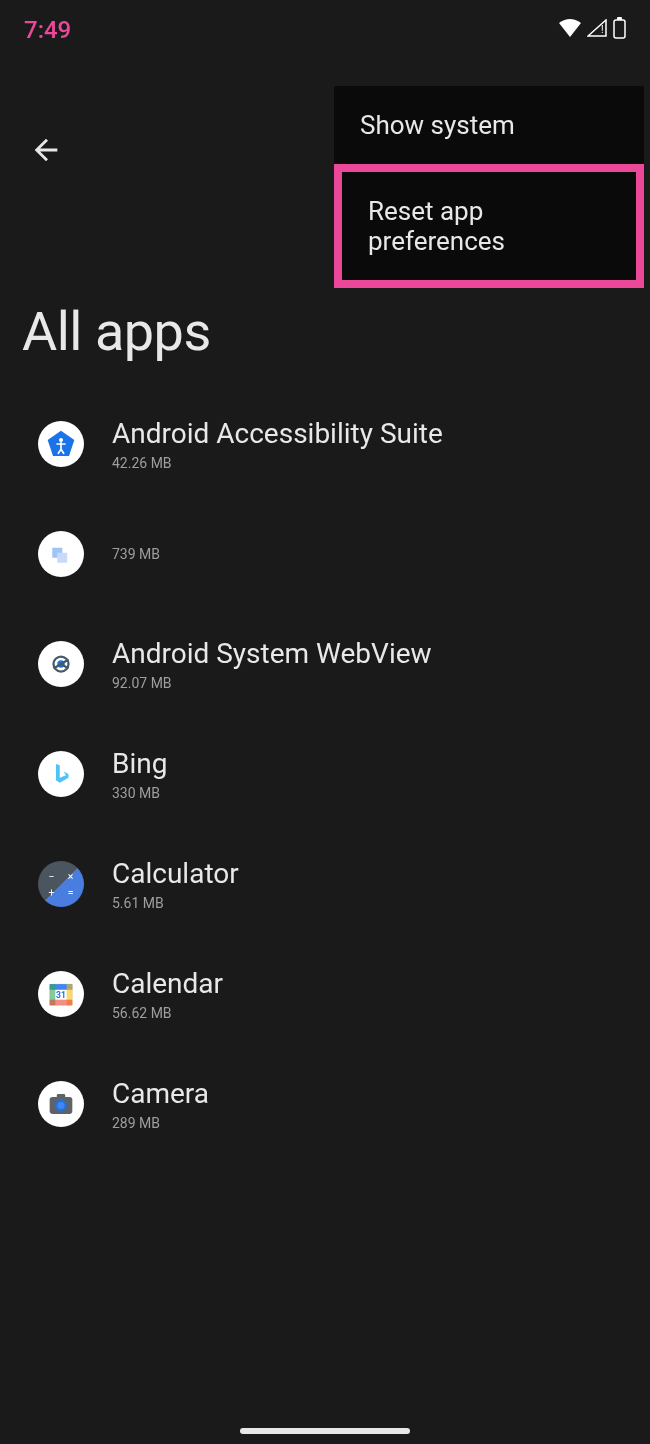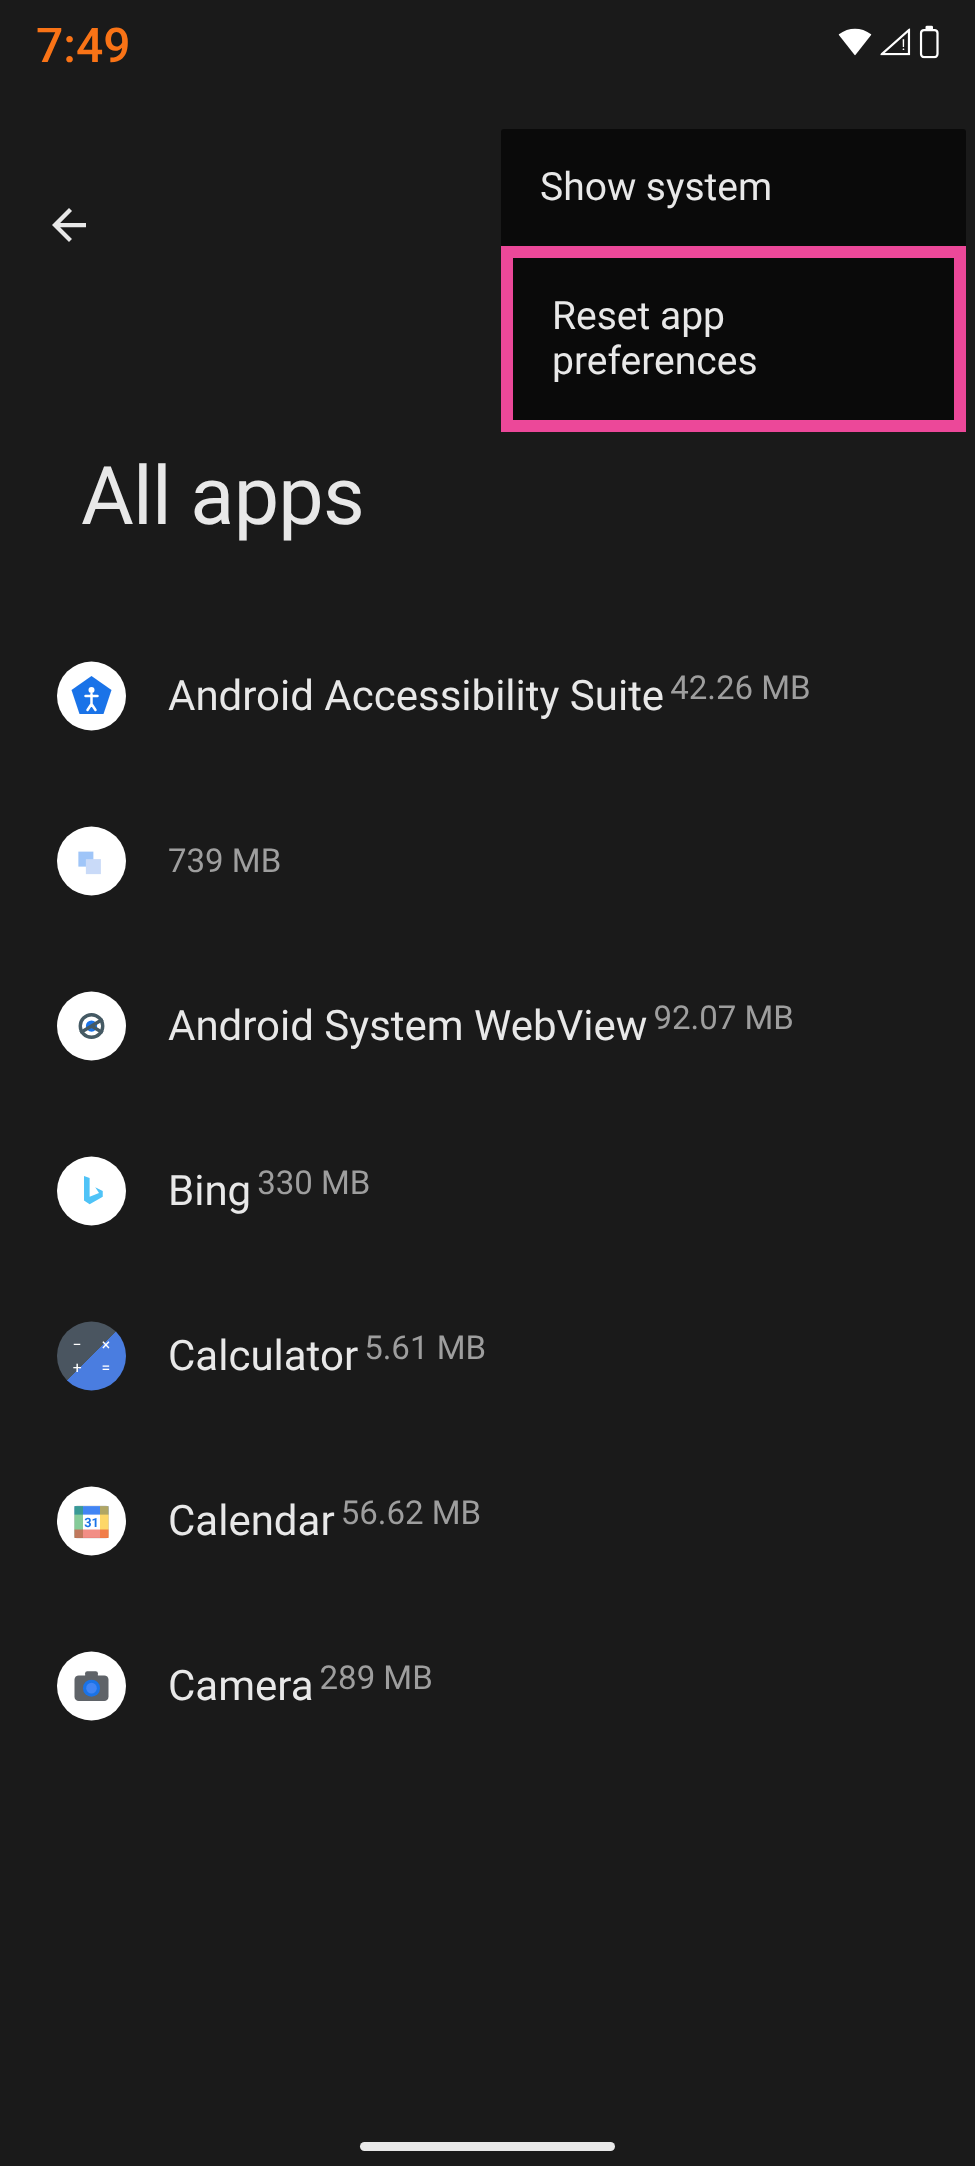"7:49" .status-time { color: #f97316 -> #ec4899; font-size: 32px -> 24px }
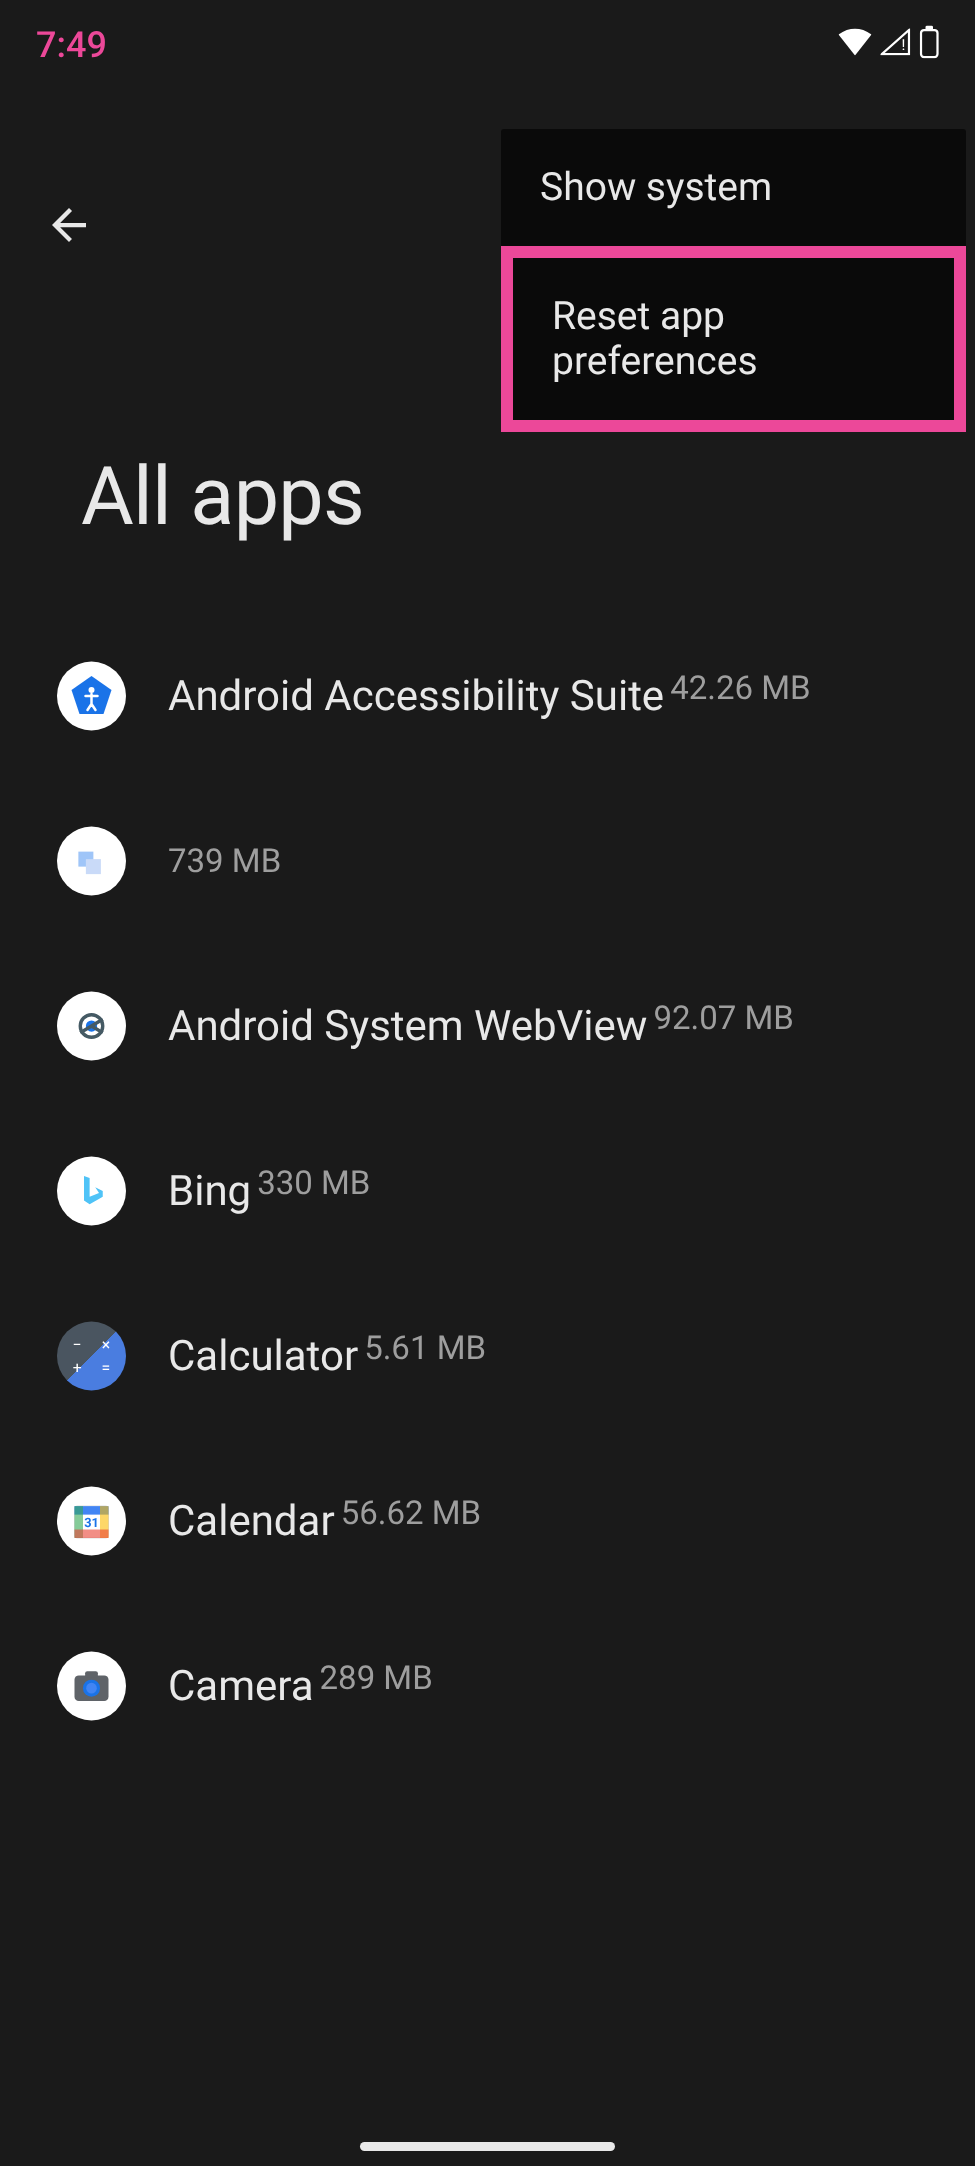"All apps" .page-title { margin-bottom: 46px -> 26px; padding: 0 54px -> 0 22px }
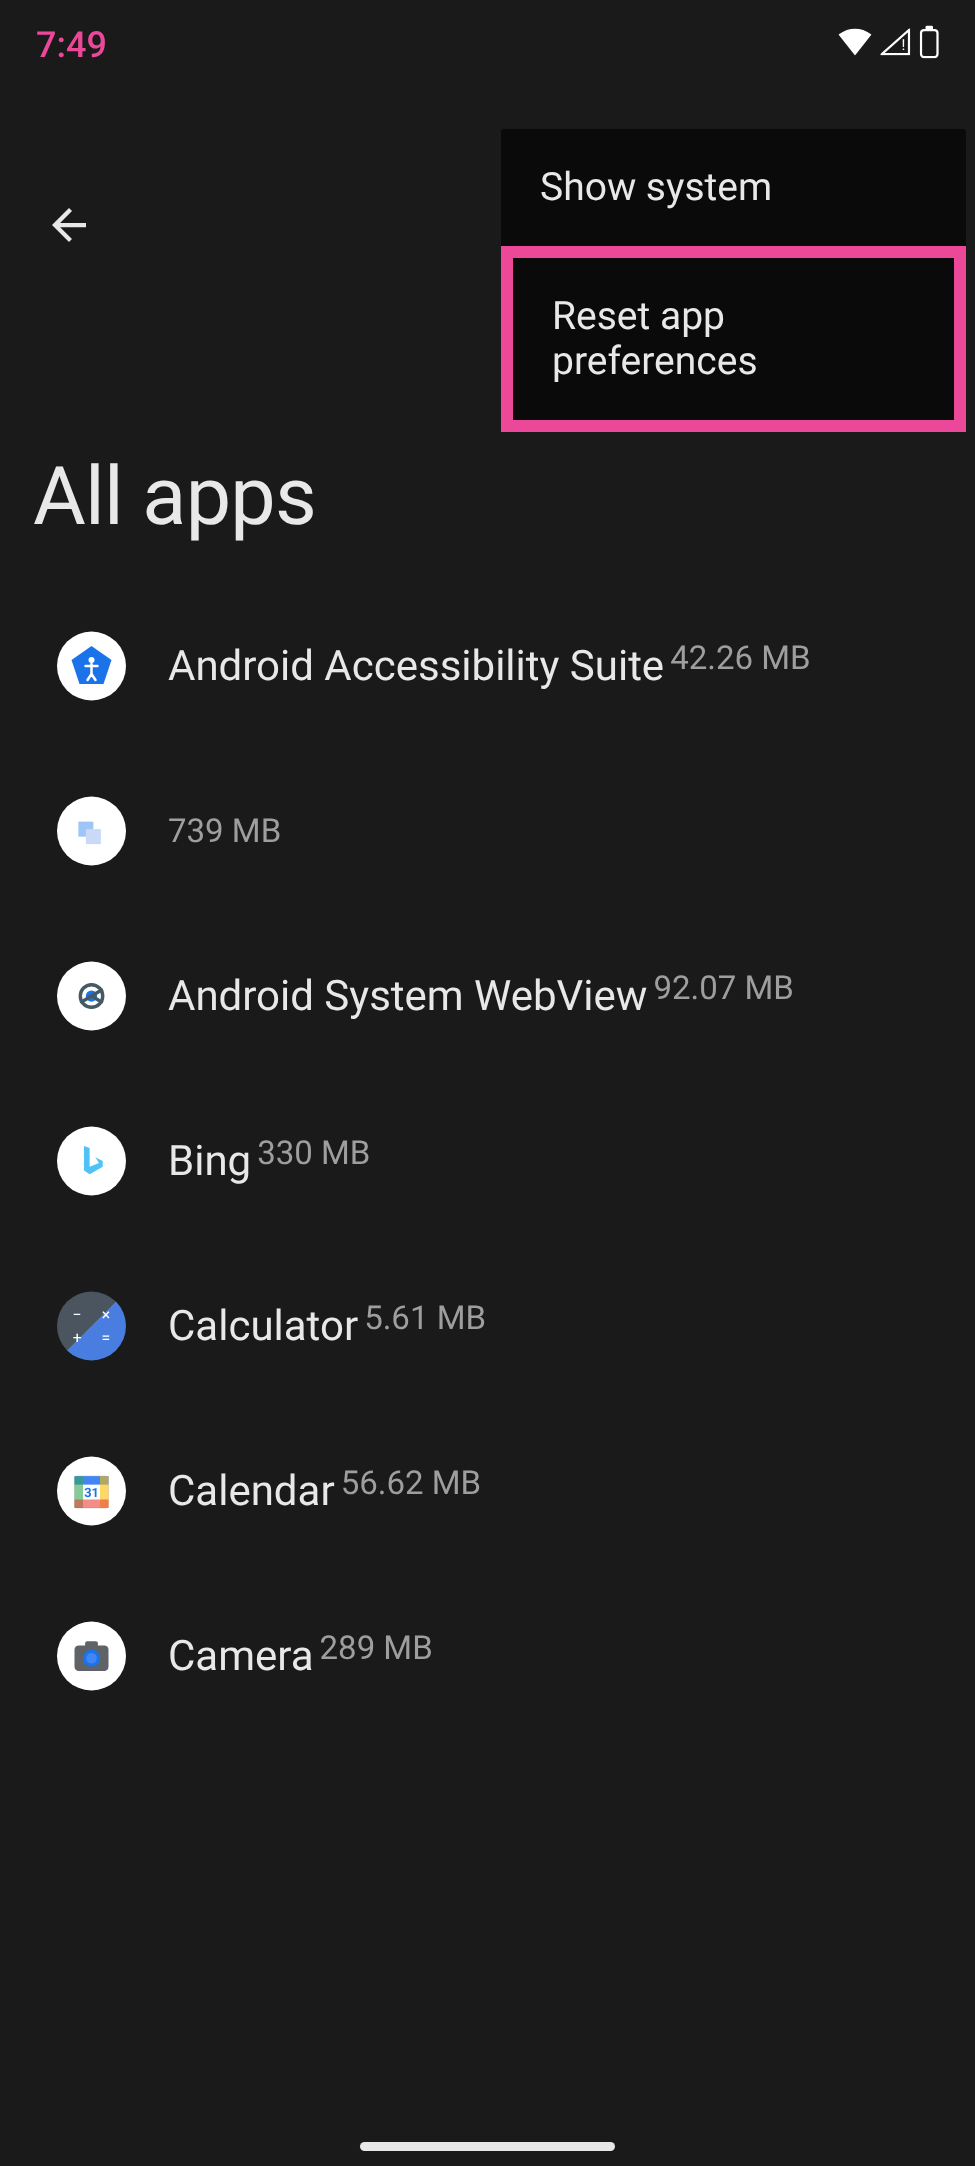"Android Accessibility Suite" .app-info { flex-direction: row -> column }
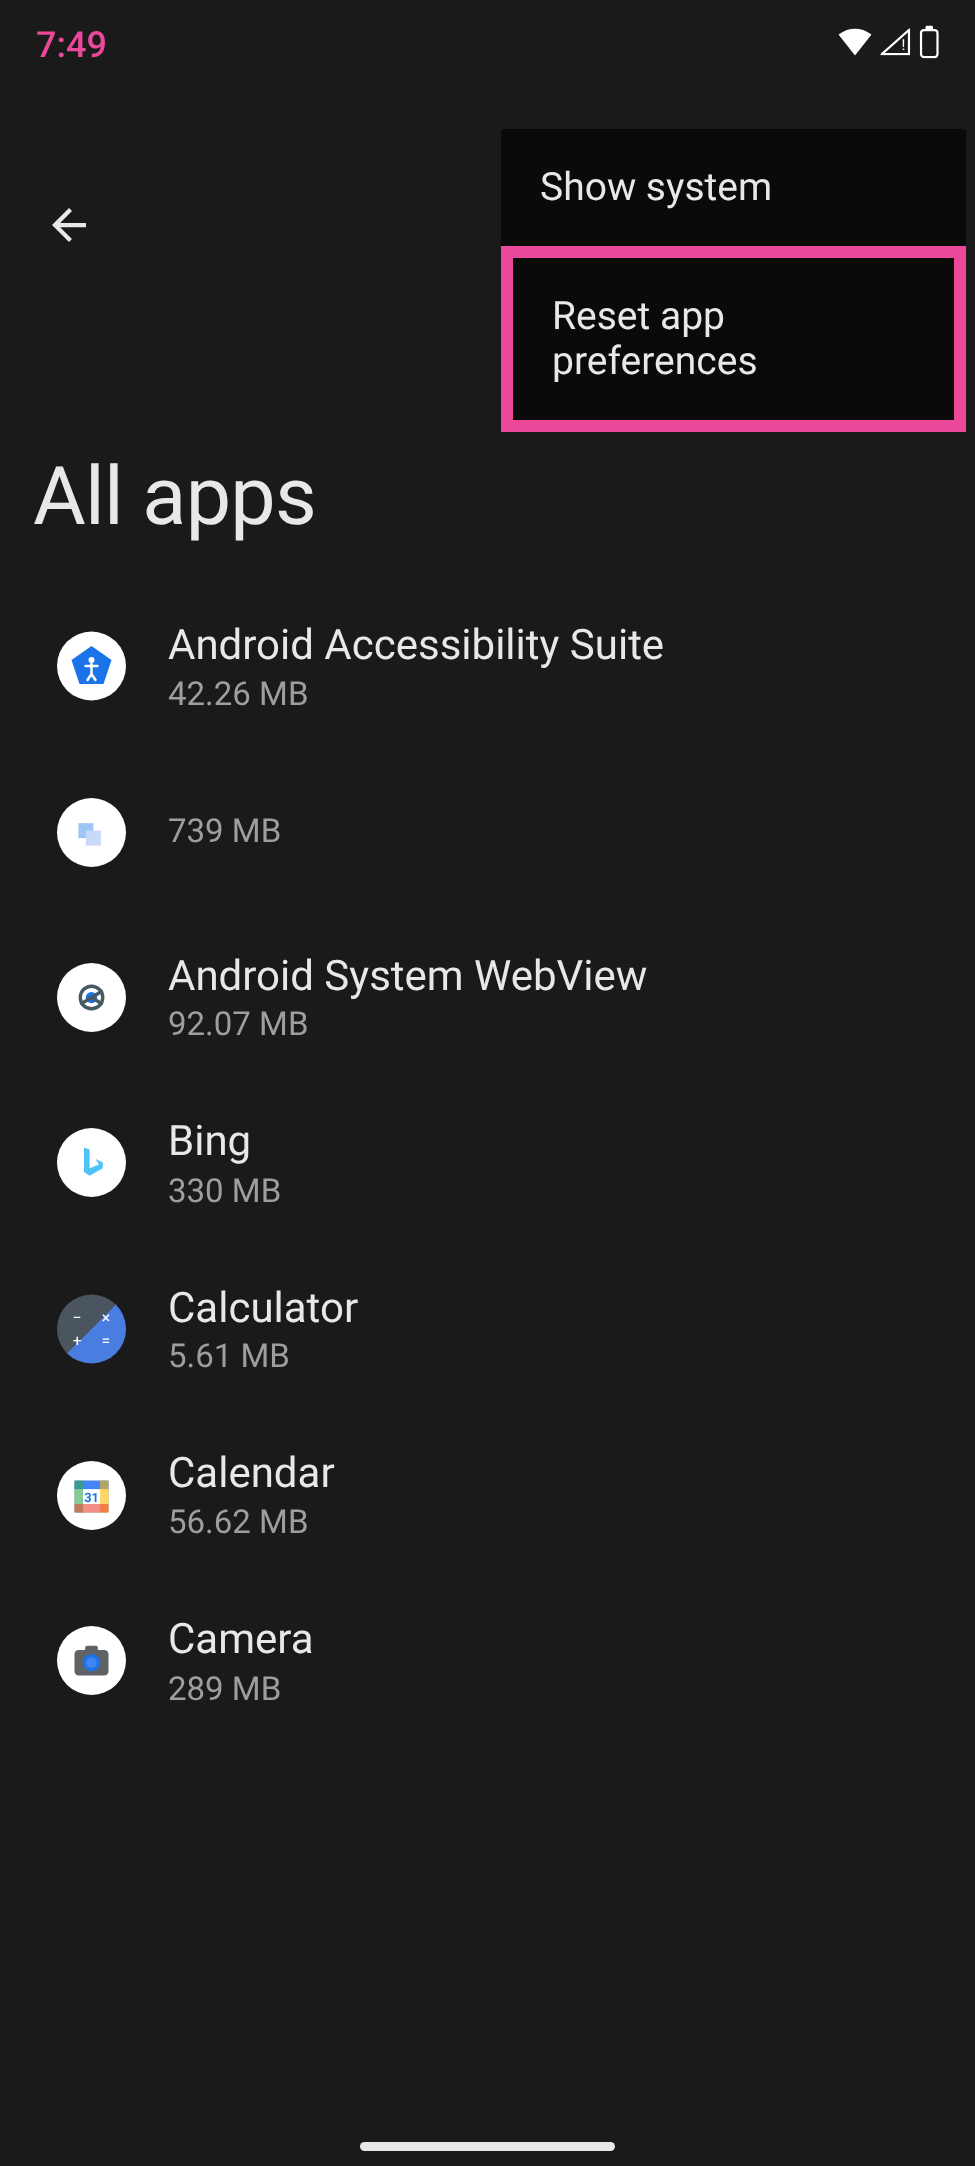"42.26 MB" .app-size { font-size: 22px -> 14px }
